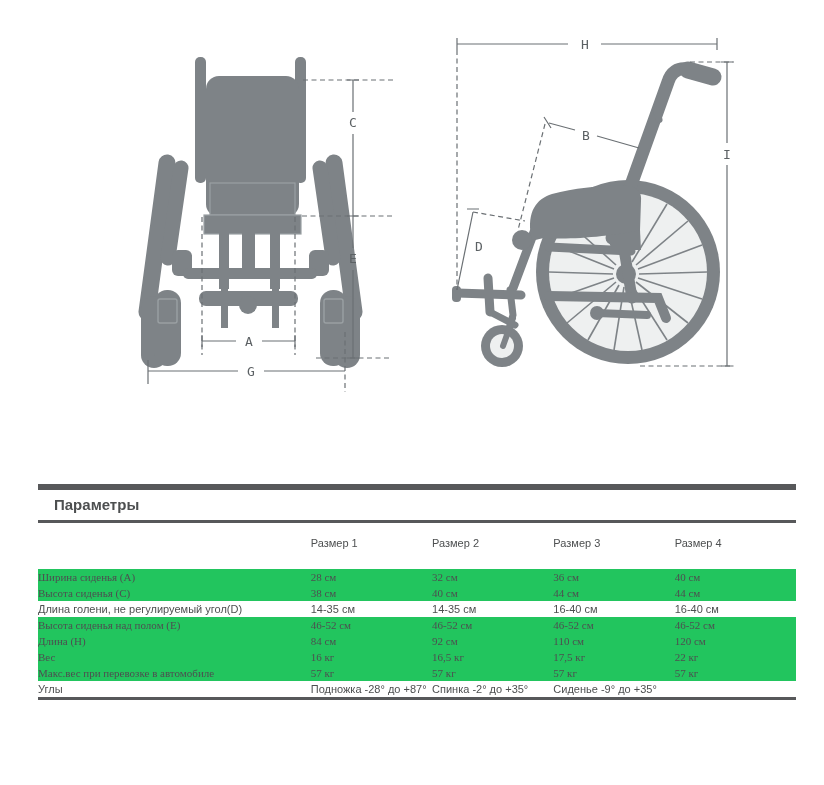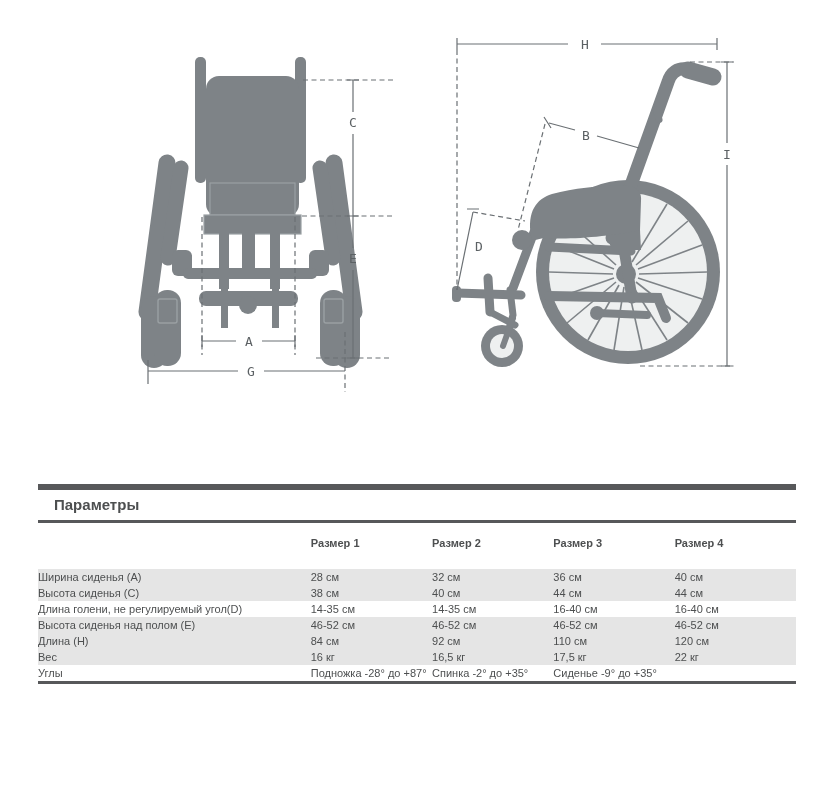"Размер 1" table.spec thead th { font-weight: bold -> normal }
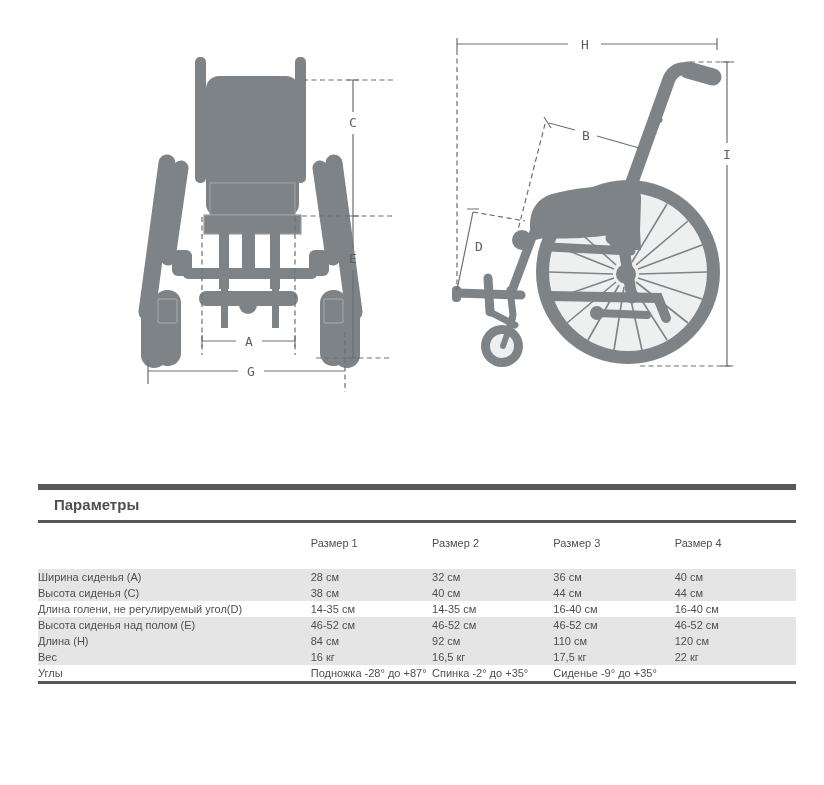"Ширина сиденья (A)" tr.striped { background: #e5e5e5 -> #22c55e; font-family: none -> Liberation Serif, serif }
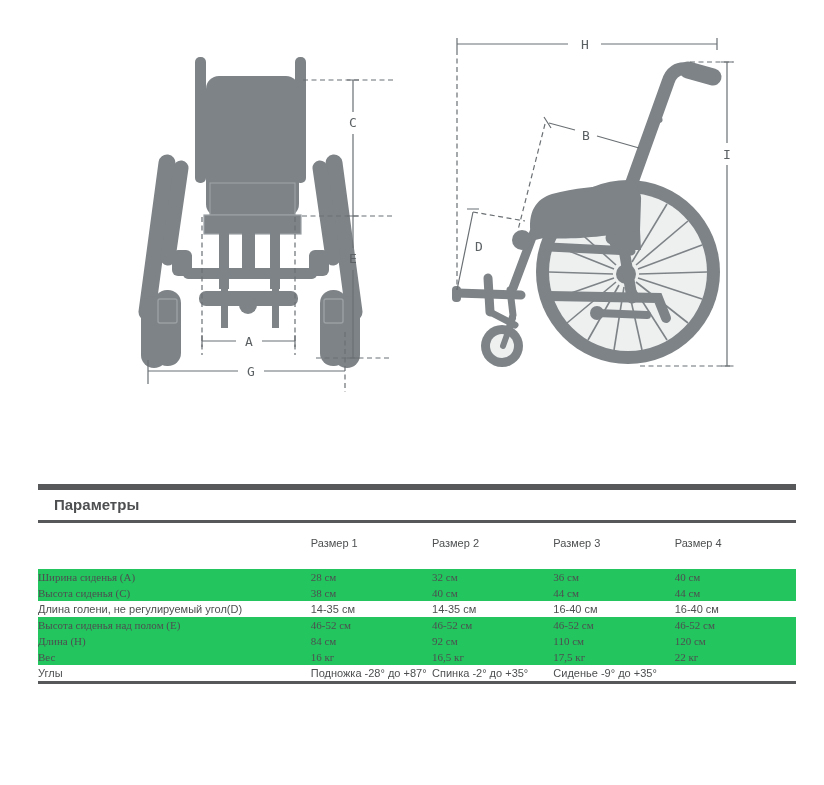"Макс.вес при перевозке в автомобиле" tr.striped { html: none -> <tr> <td>Макс.вес при перевозке в автомобиле</td> <td>57 кг</td> <td>57 кг</td> <td>57 кг</td> <td>57 кг</td> </tr> }
